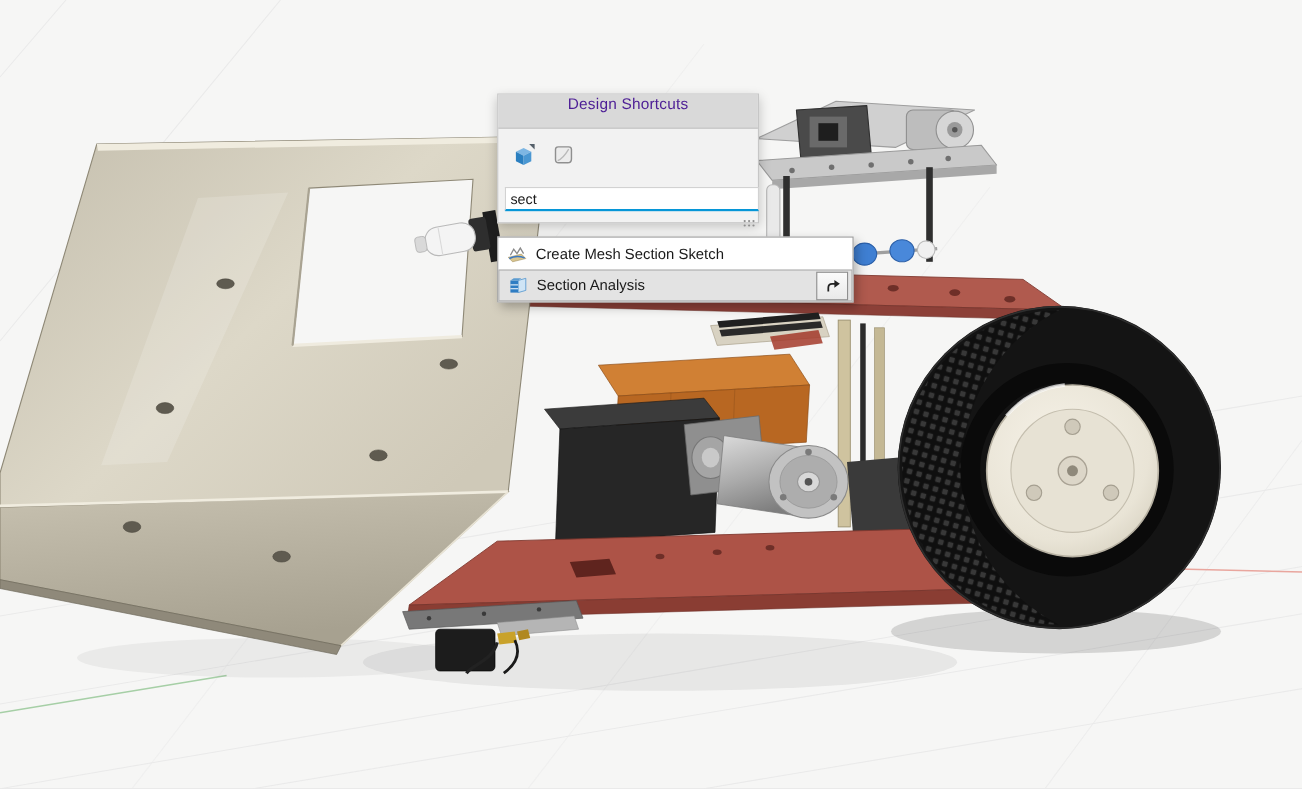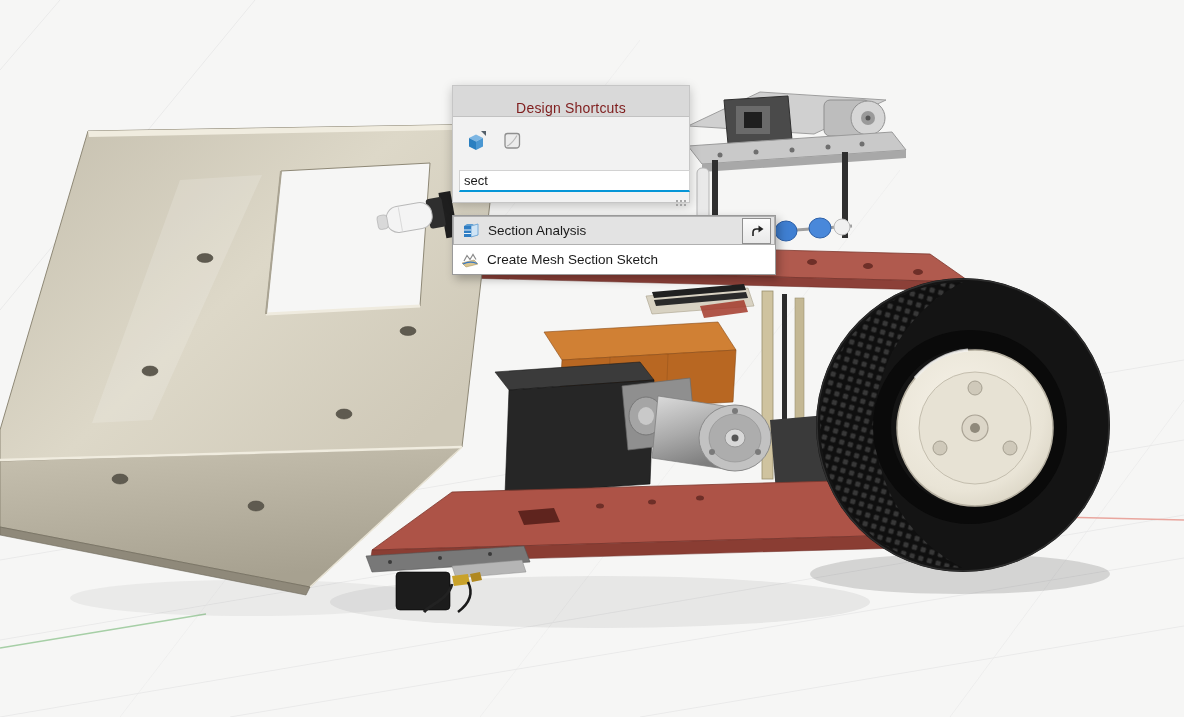"Design Shortcuts" .panel-header { align-items: flex-end -> flex-start; color: #7f1d1d -> #4c1d95 }
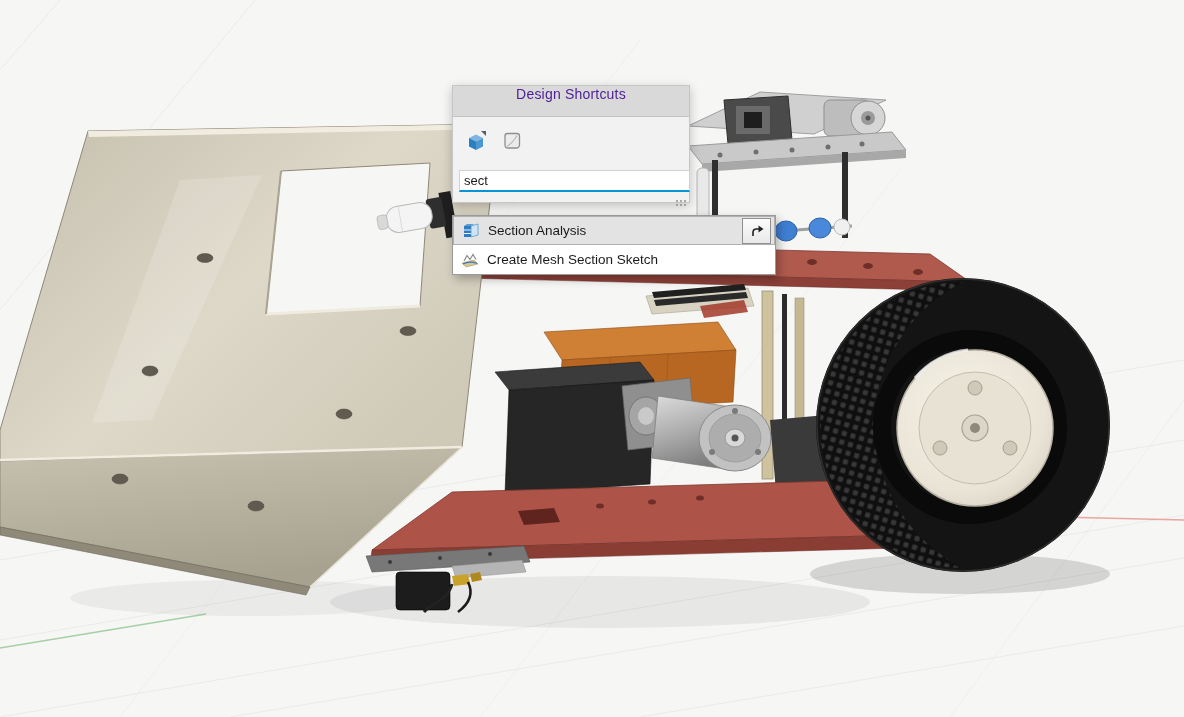"Section Analysis" div.dd-row { order: before "Create Mesh Section Sketch" -> after "Create Mesh Section Sketch" }
